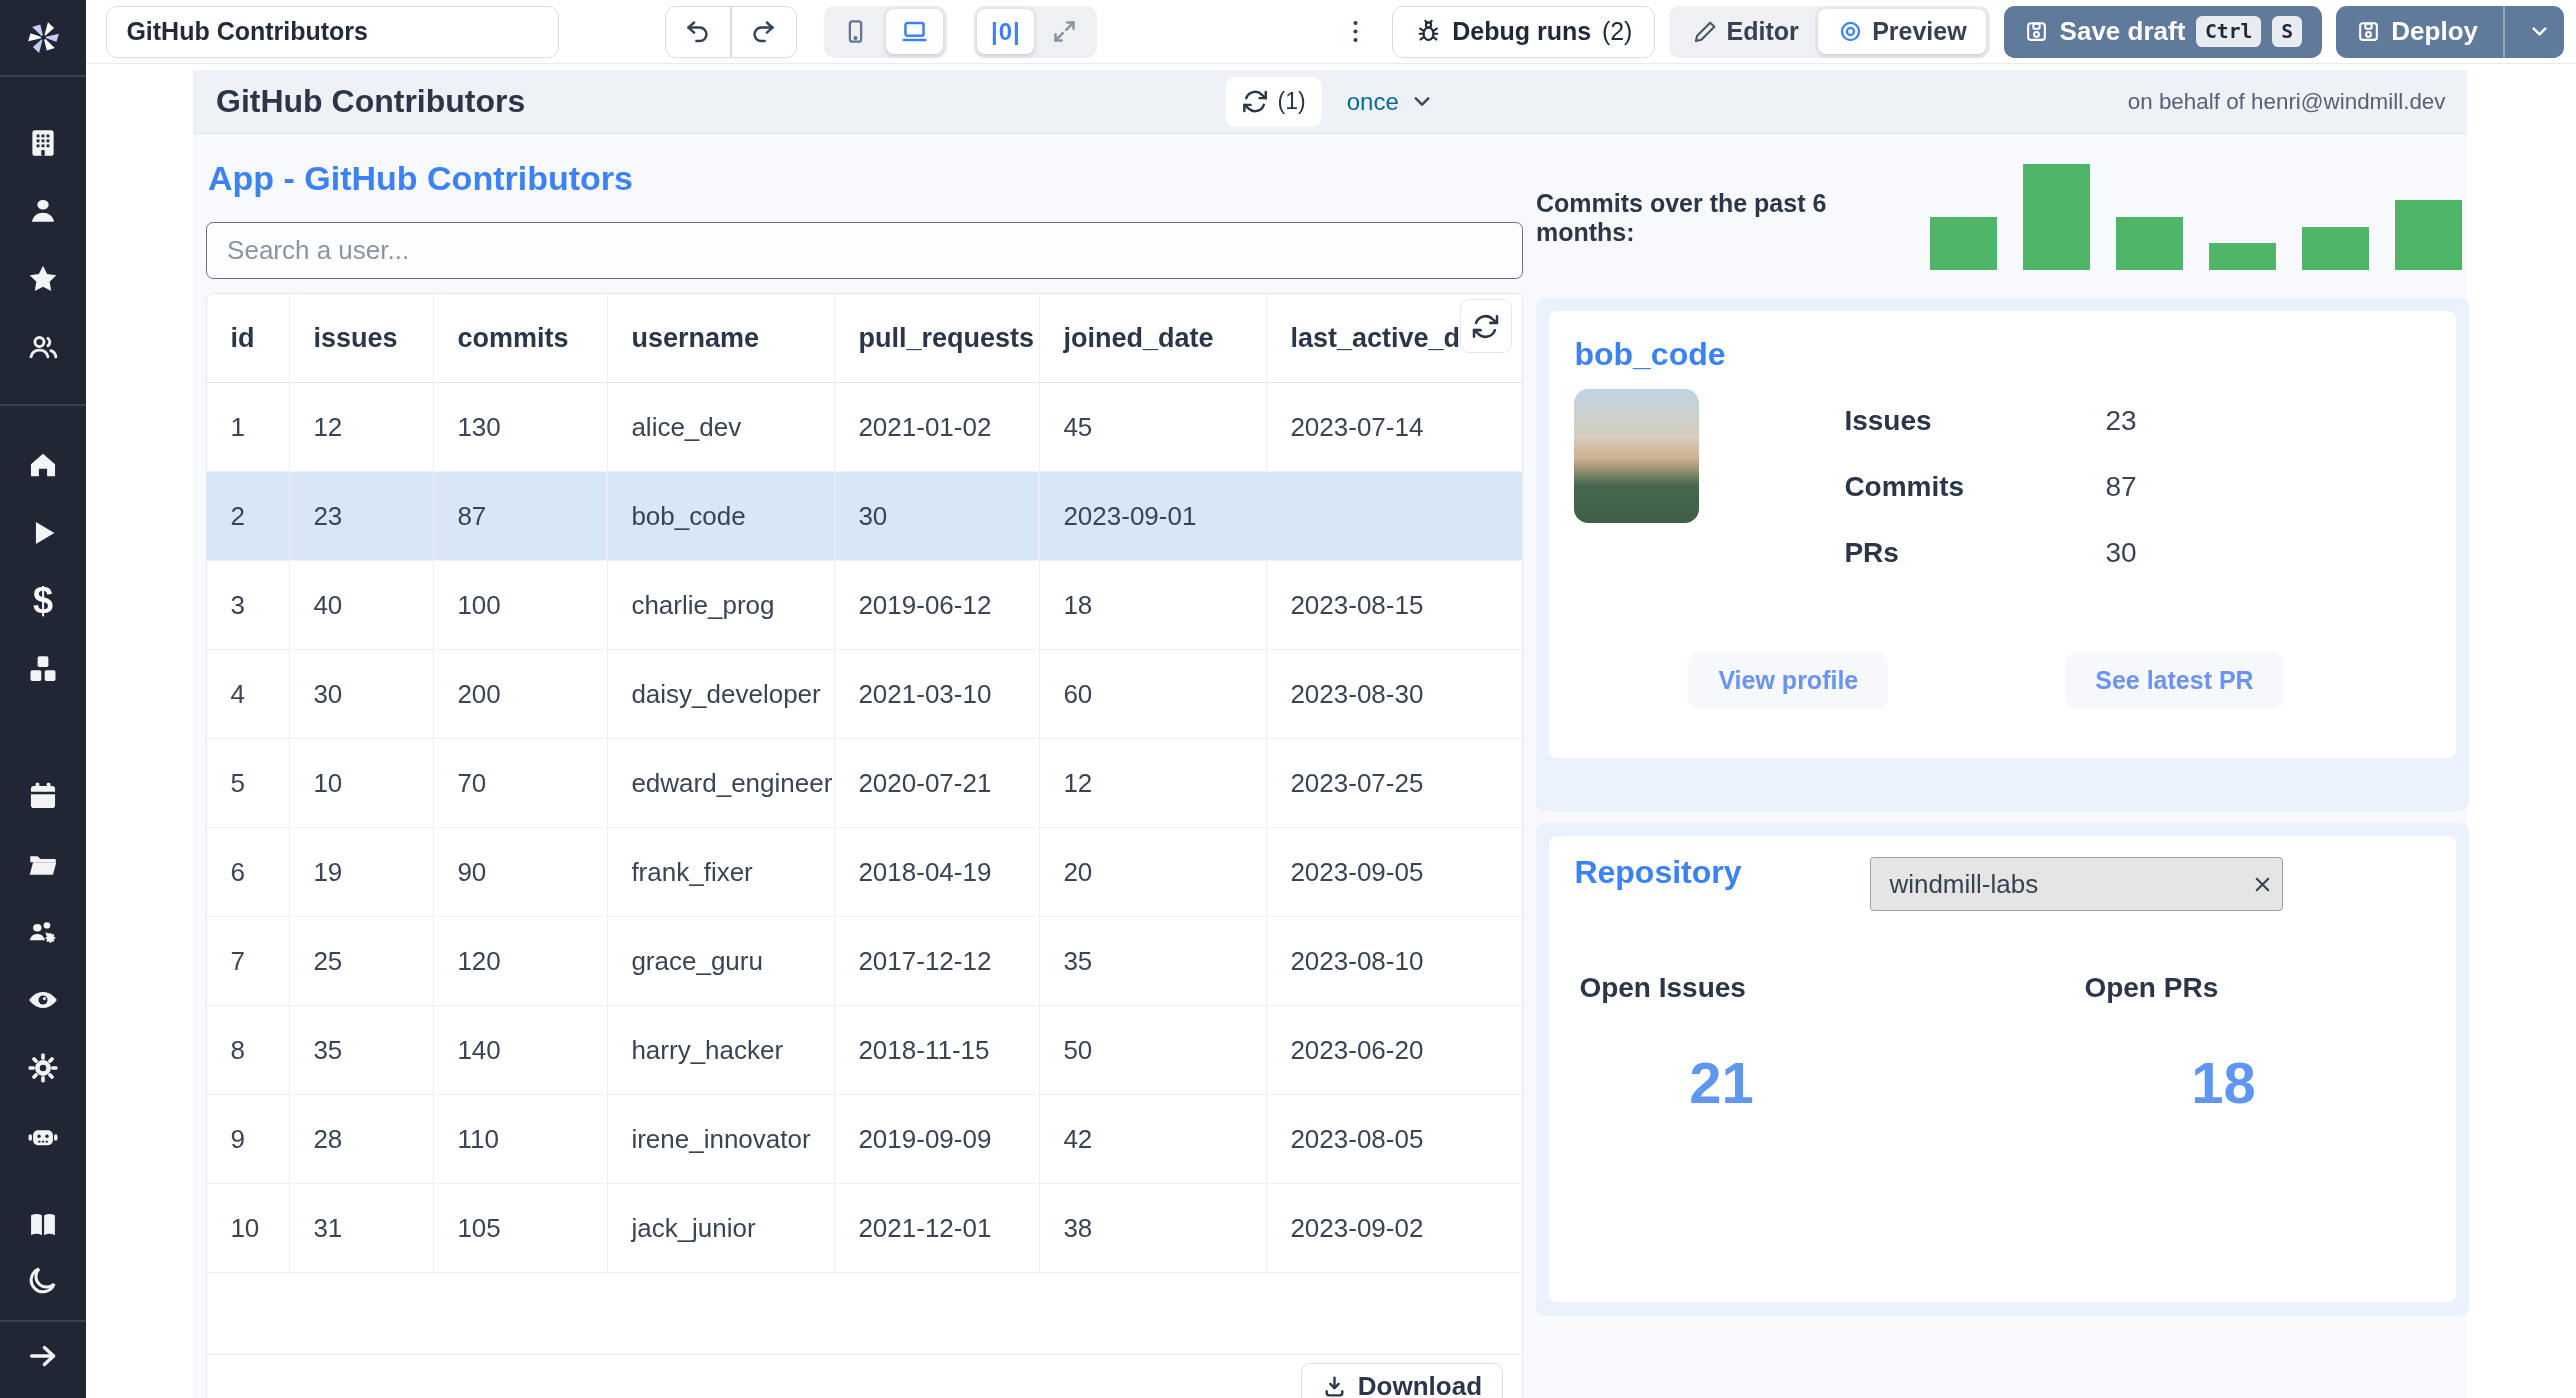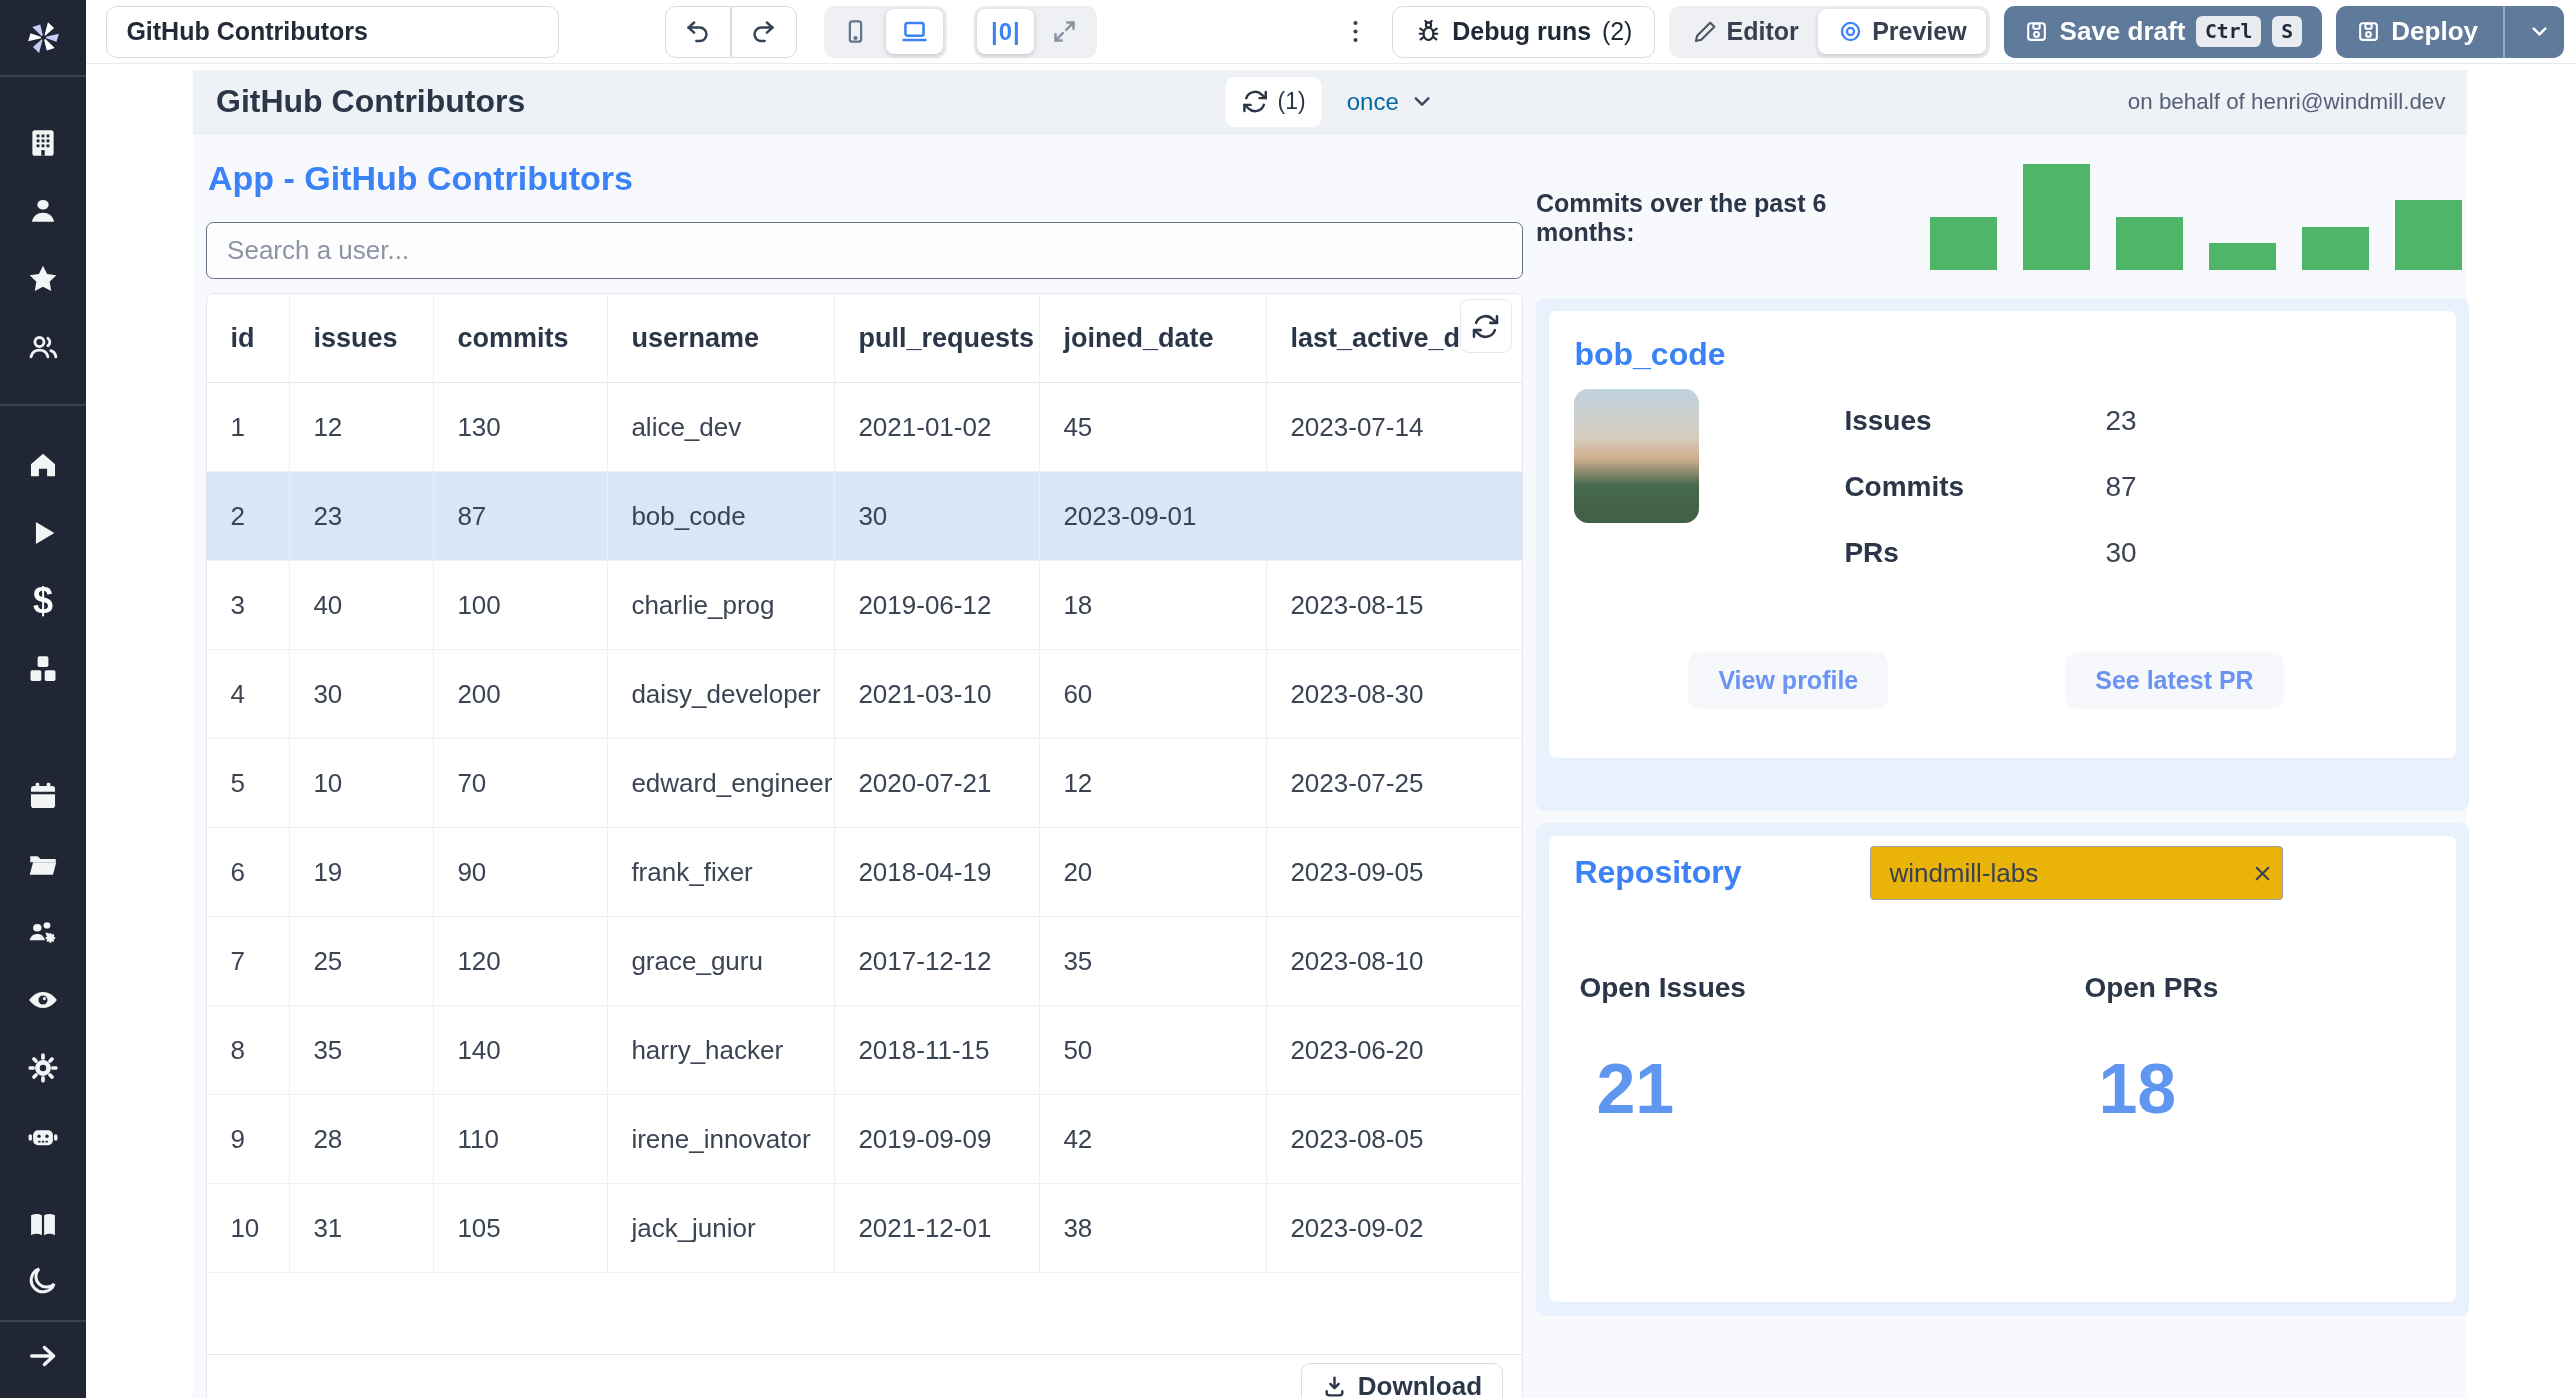"windmill-labs" .repo-input-wrap { background: #eab308 -> #e5e5e5; top: 10px -> 21px }
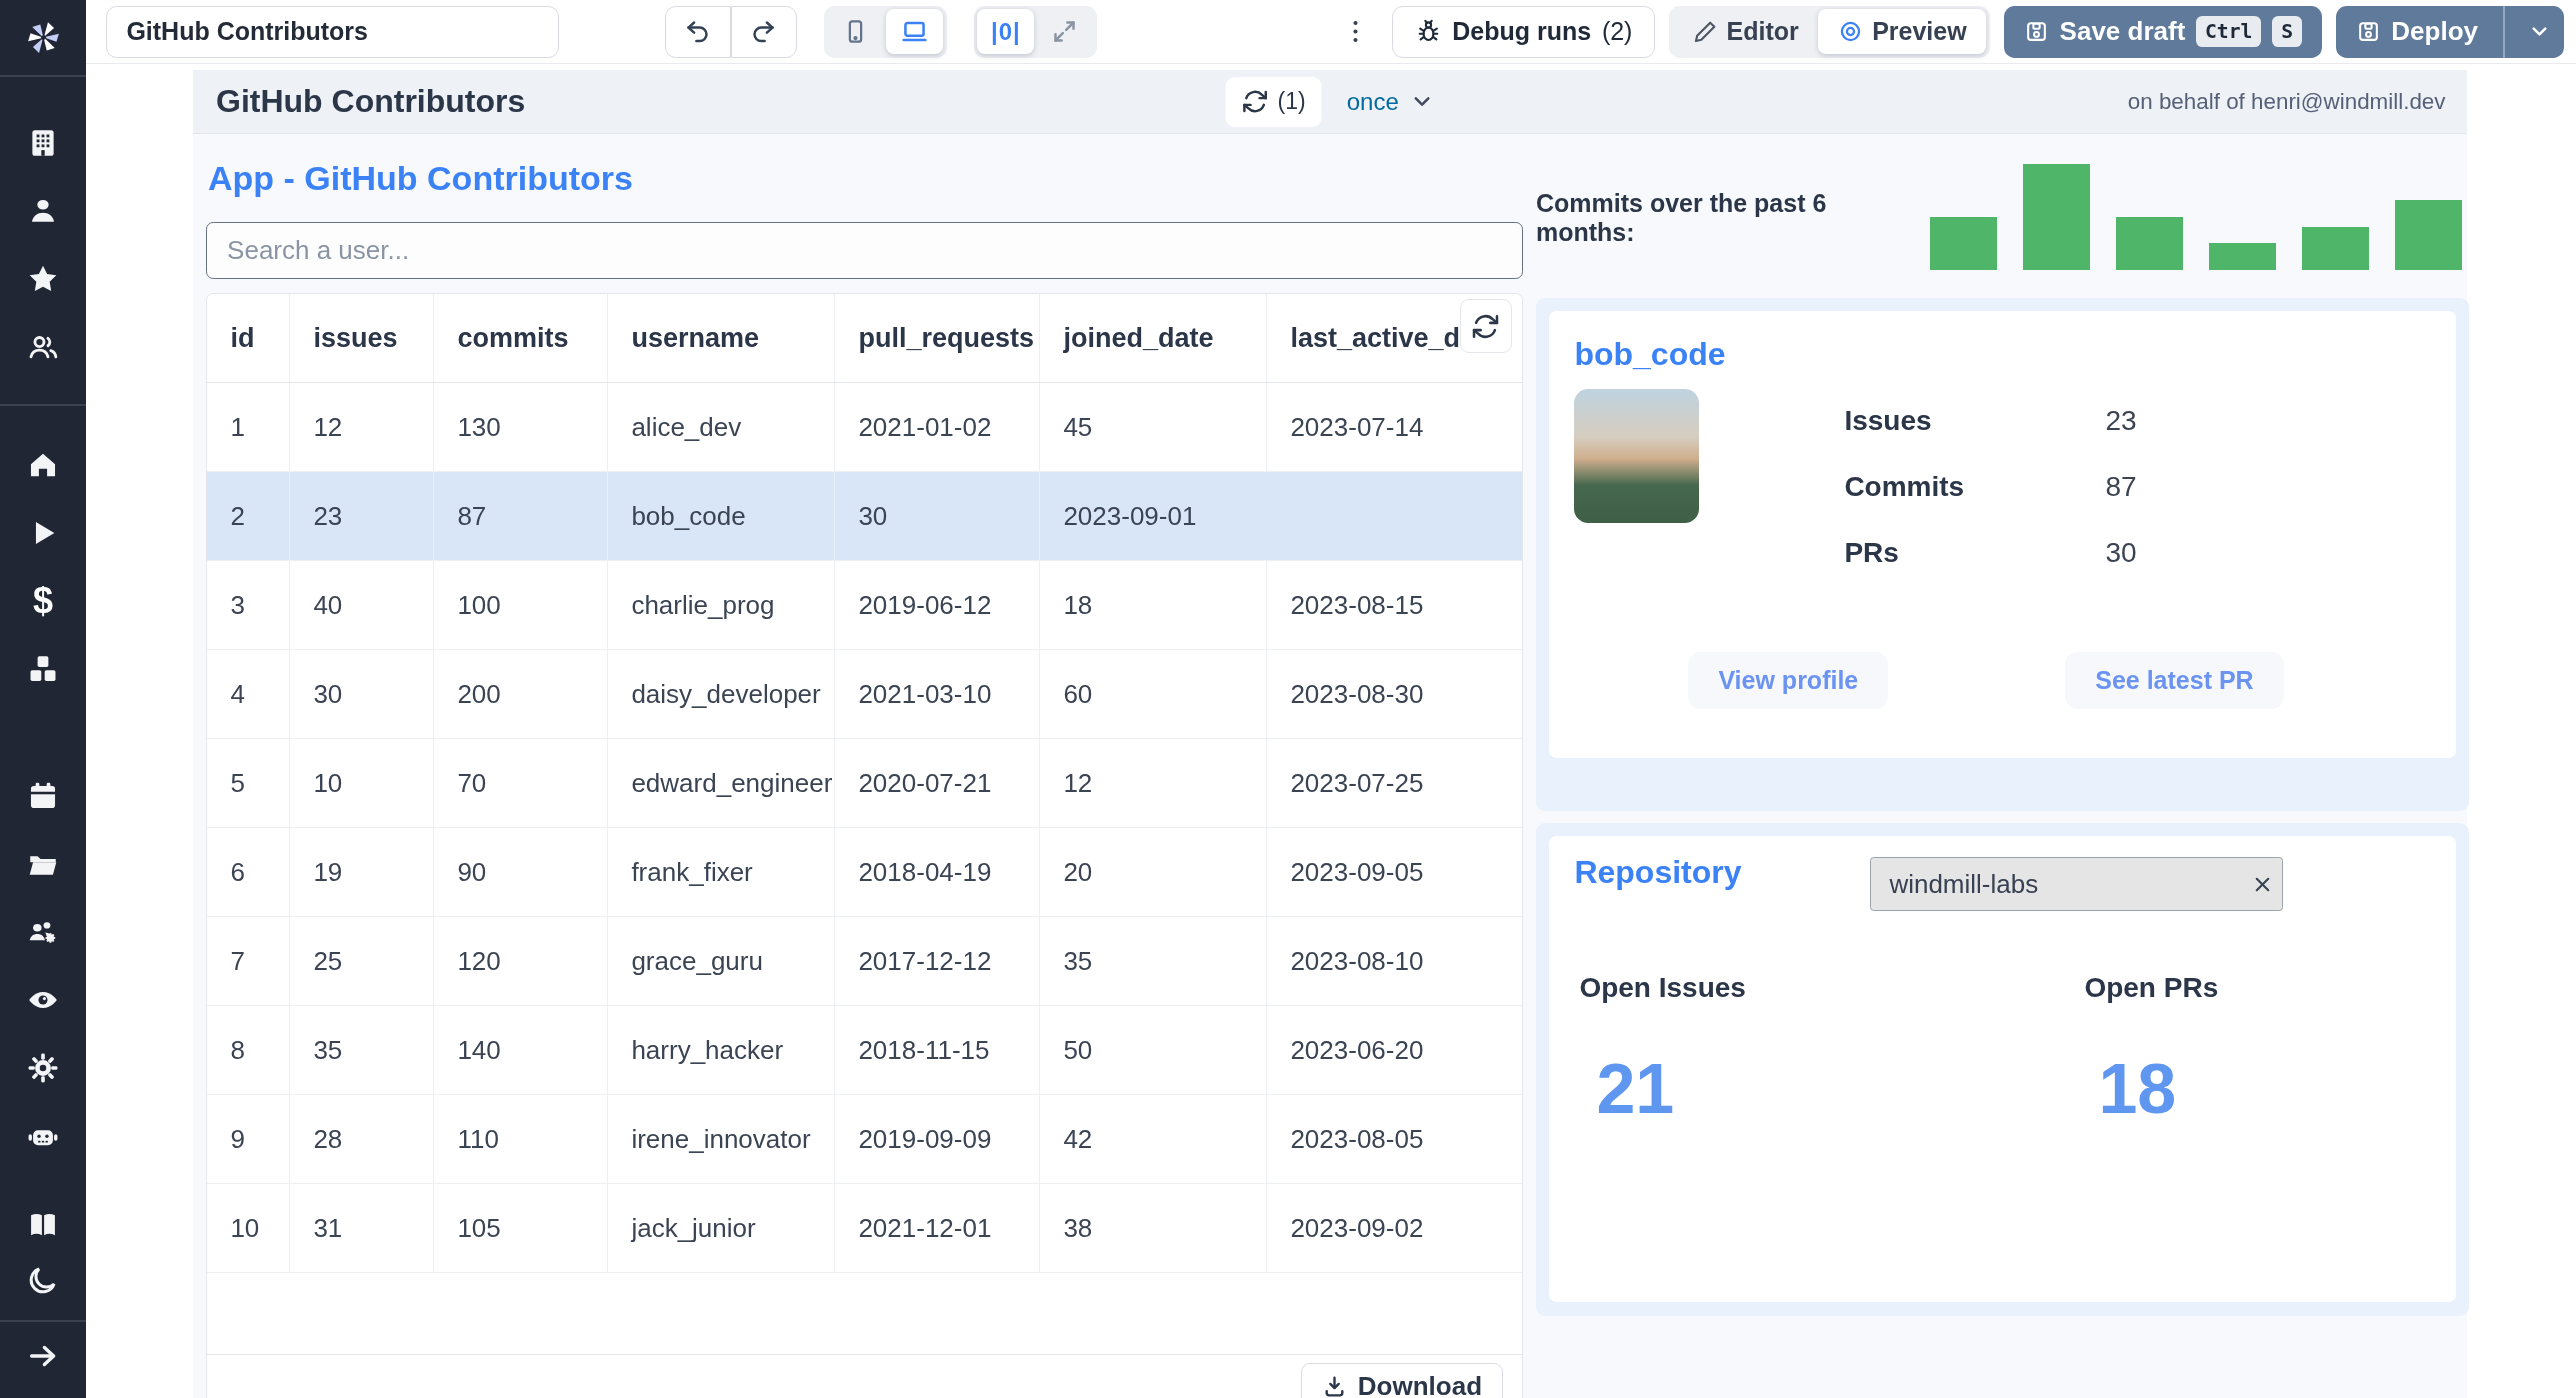"21" .big-num { font-size: 70px -> 58px; text-align: none -> center }
